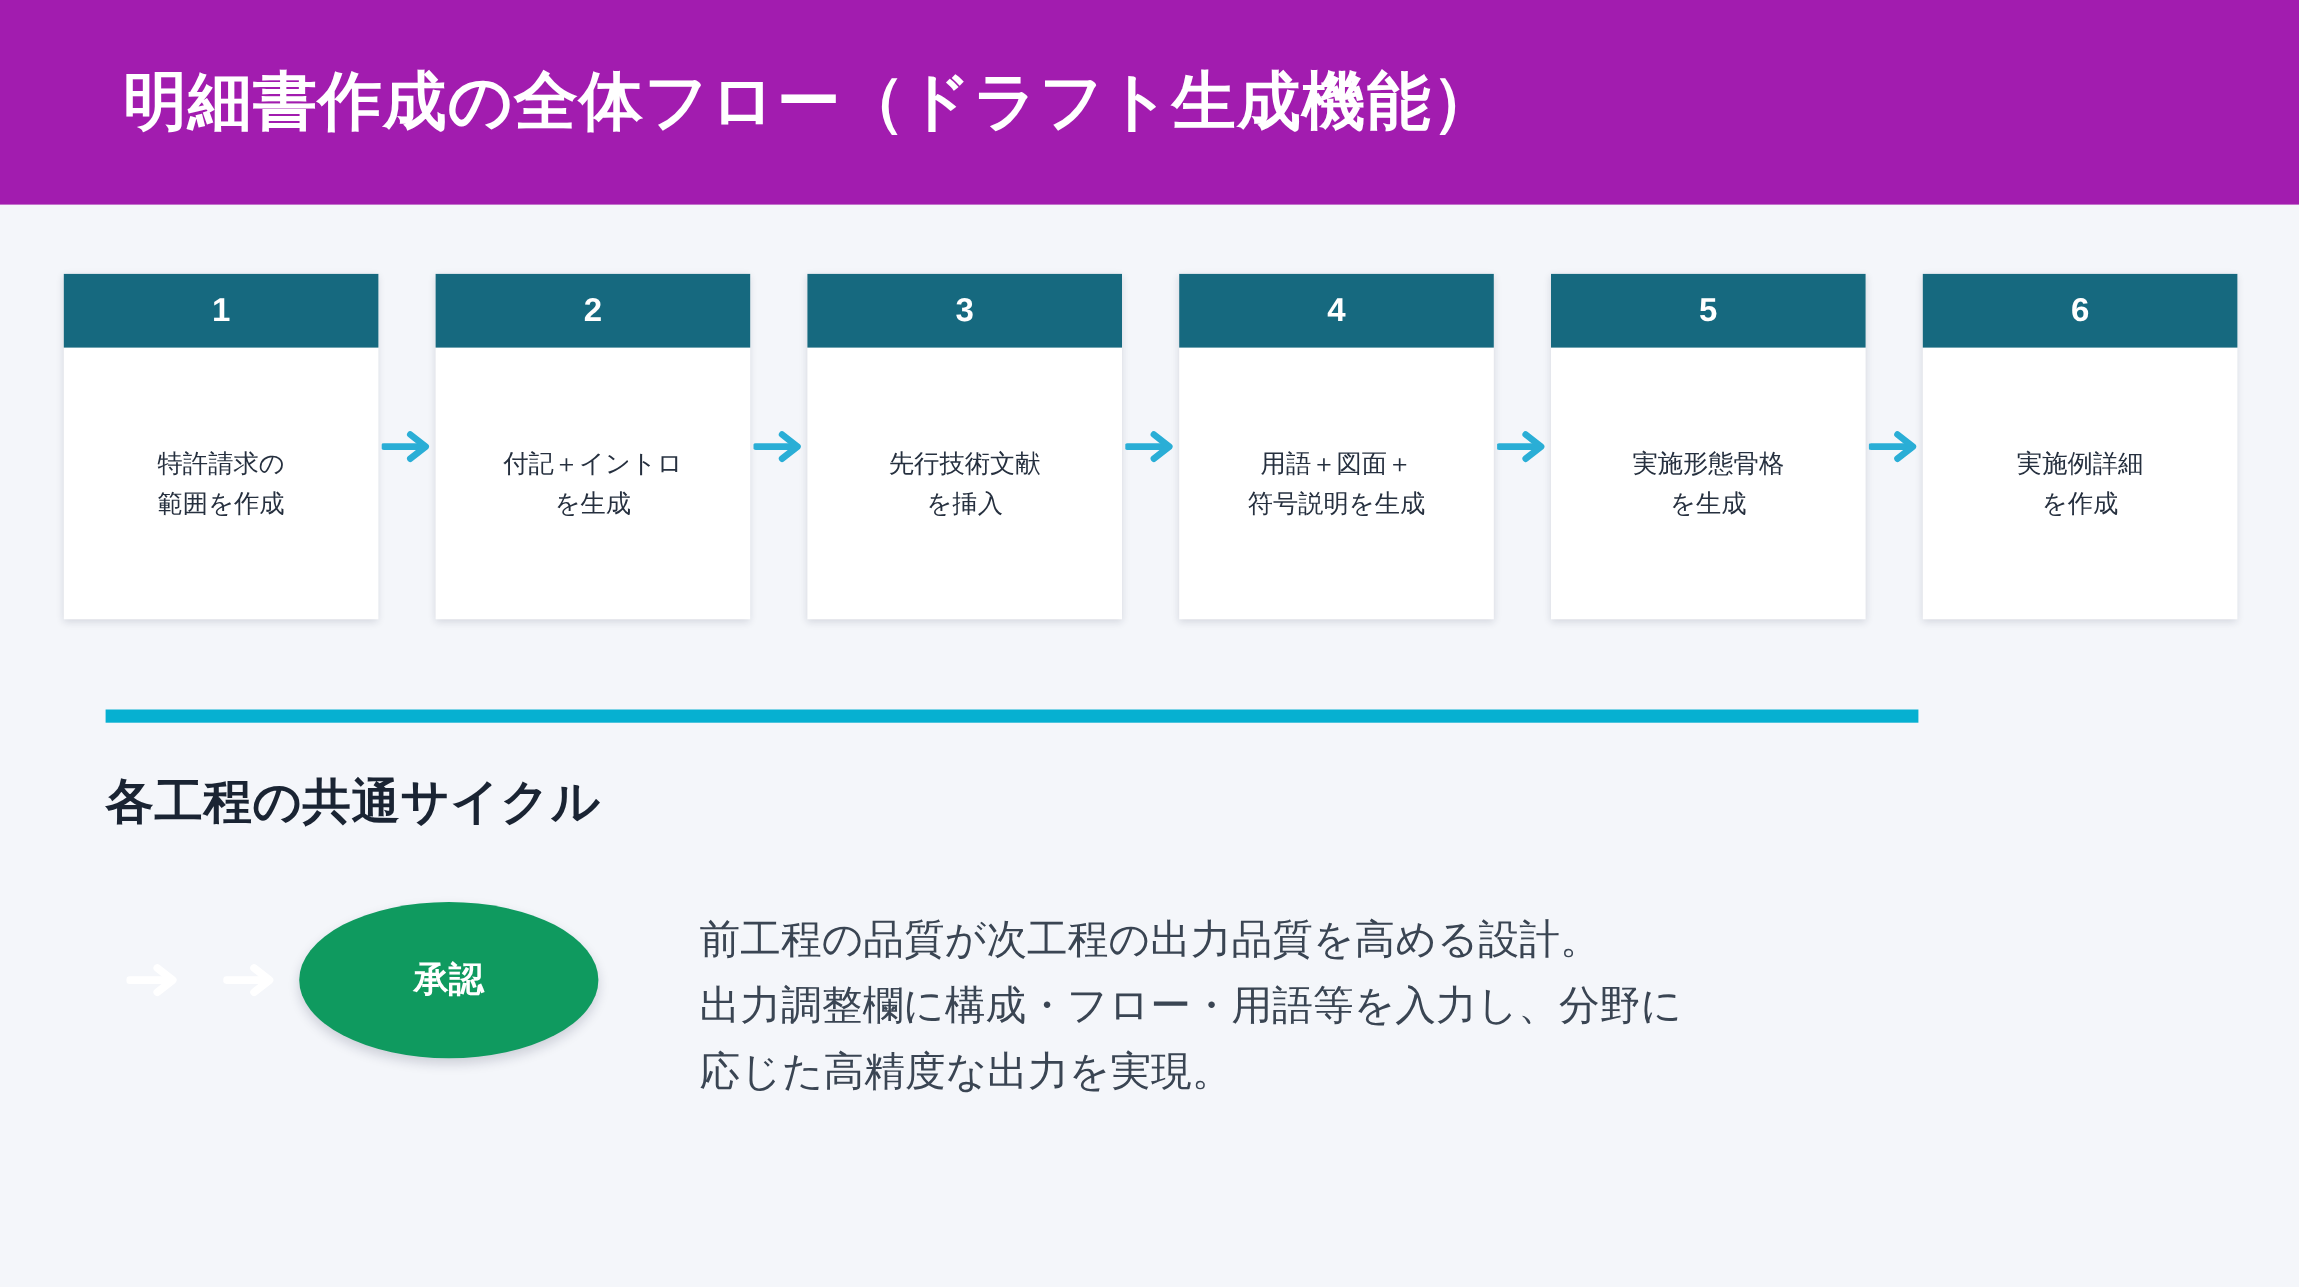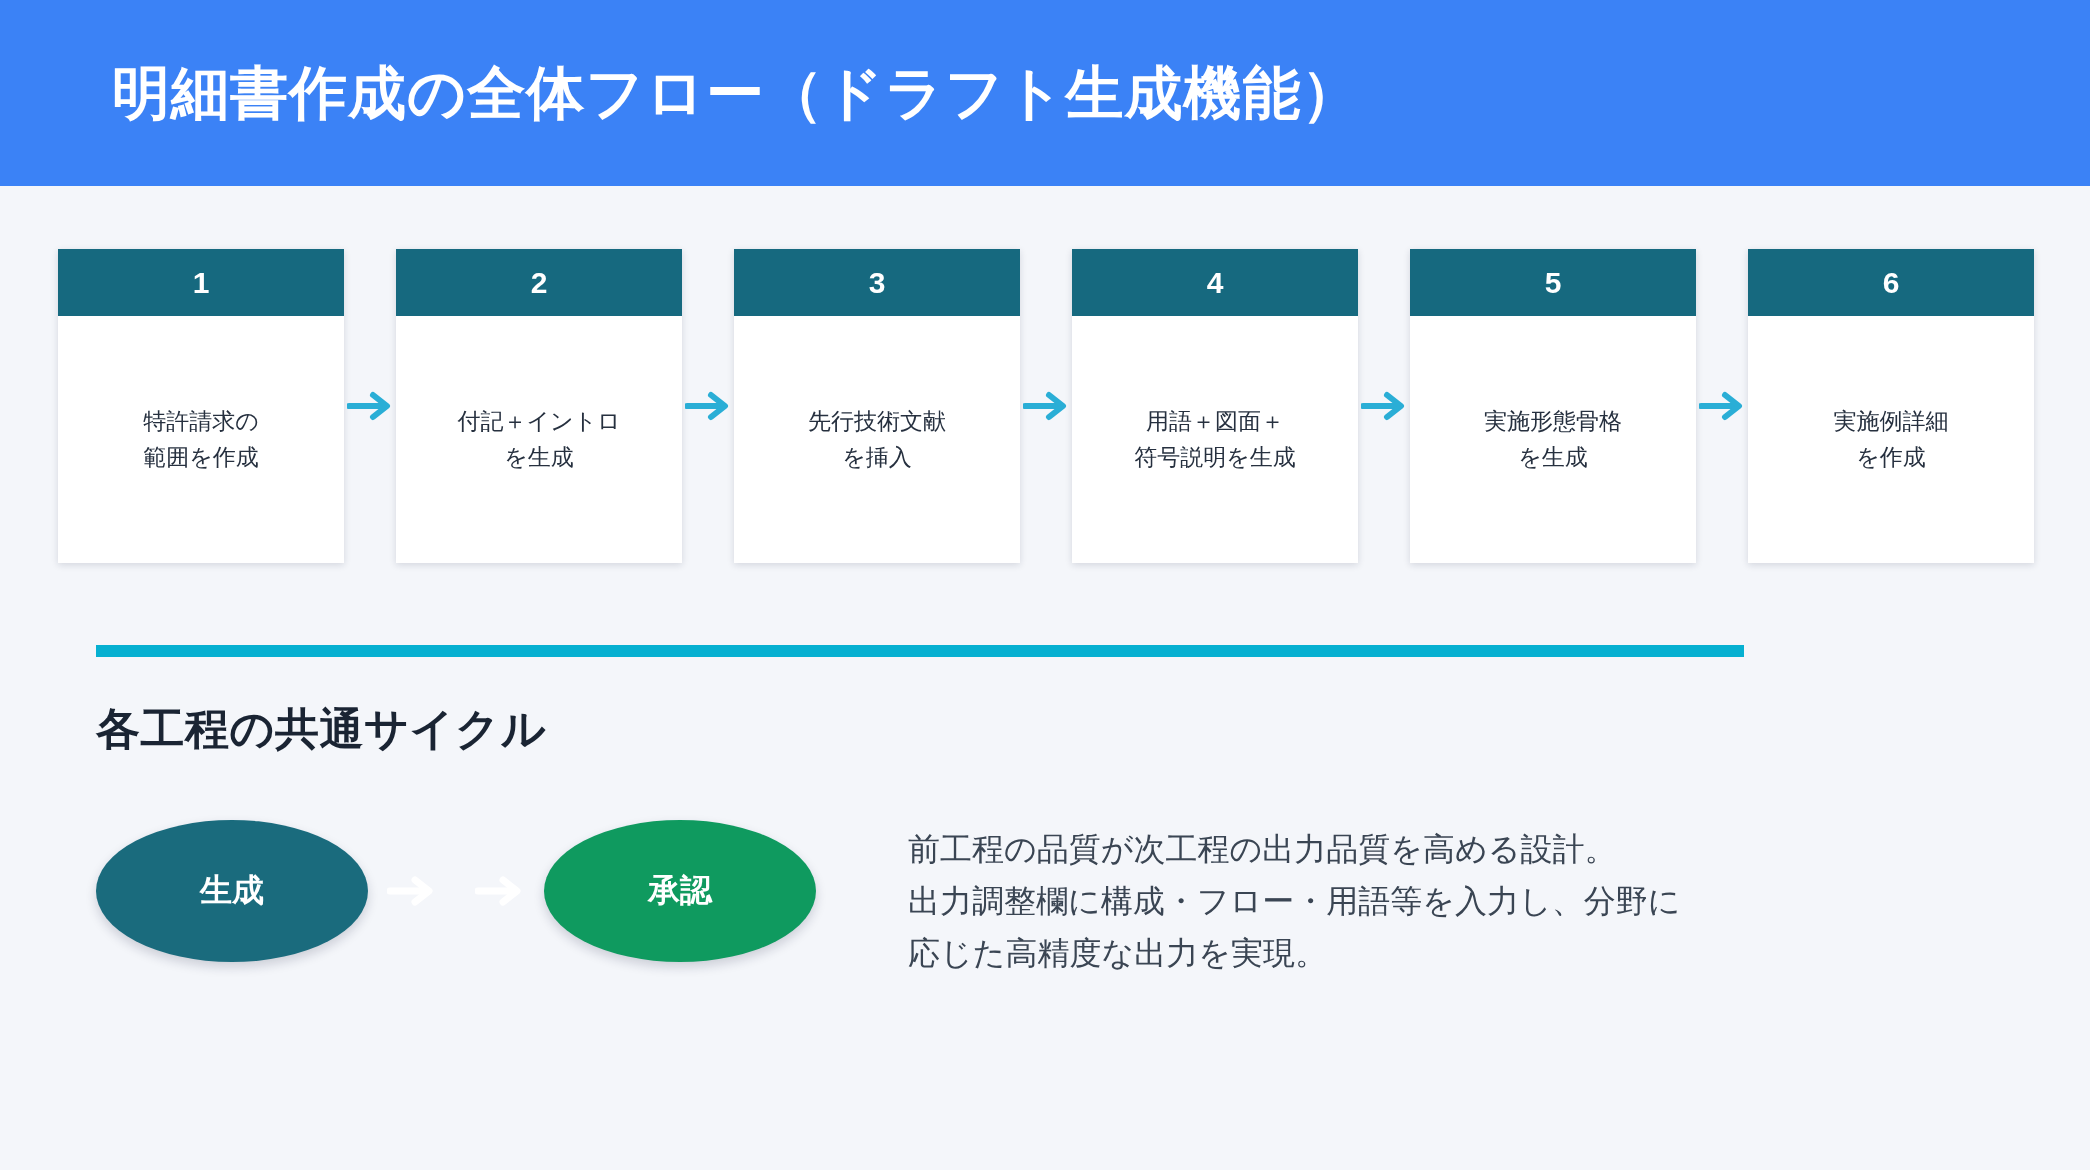"明細書作成の全体フロー（ドラフト生成機能）" .title-bar { background: #3b82f6 -> #a21caf }
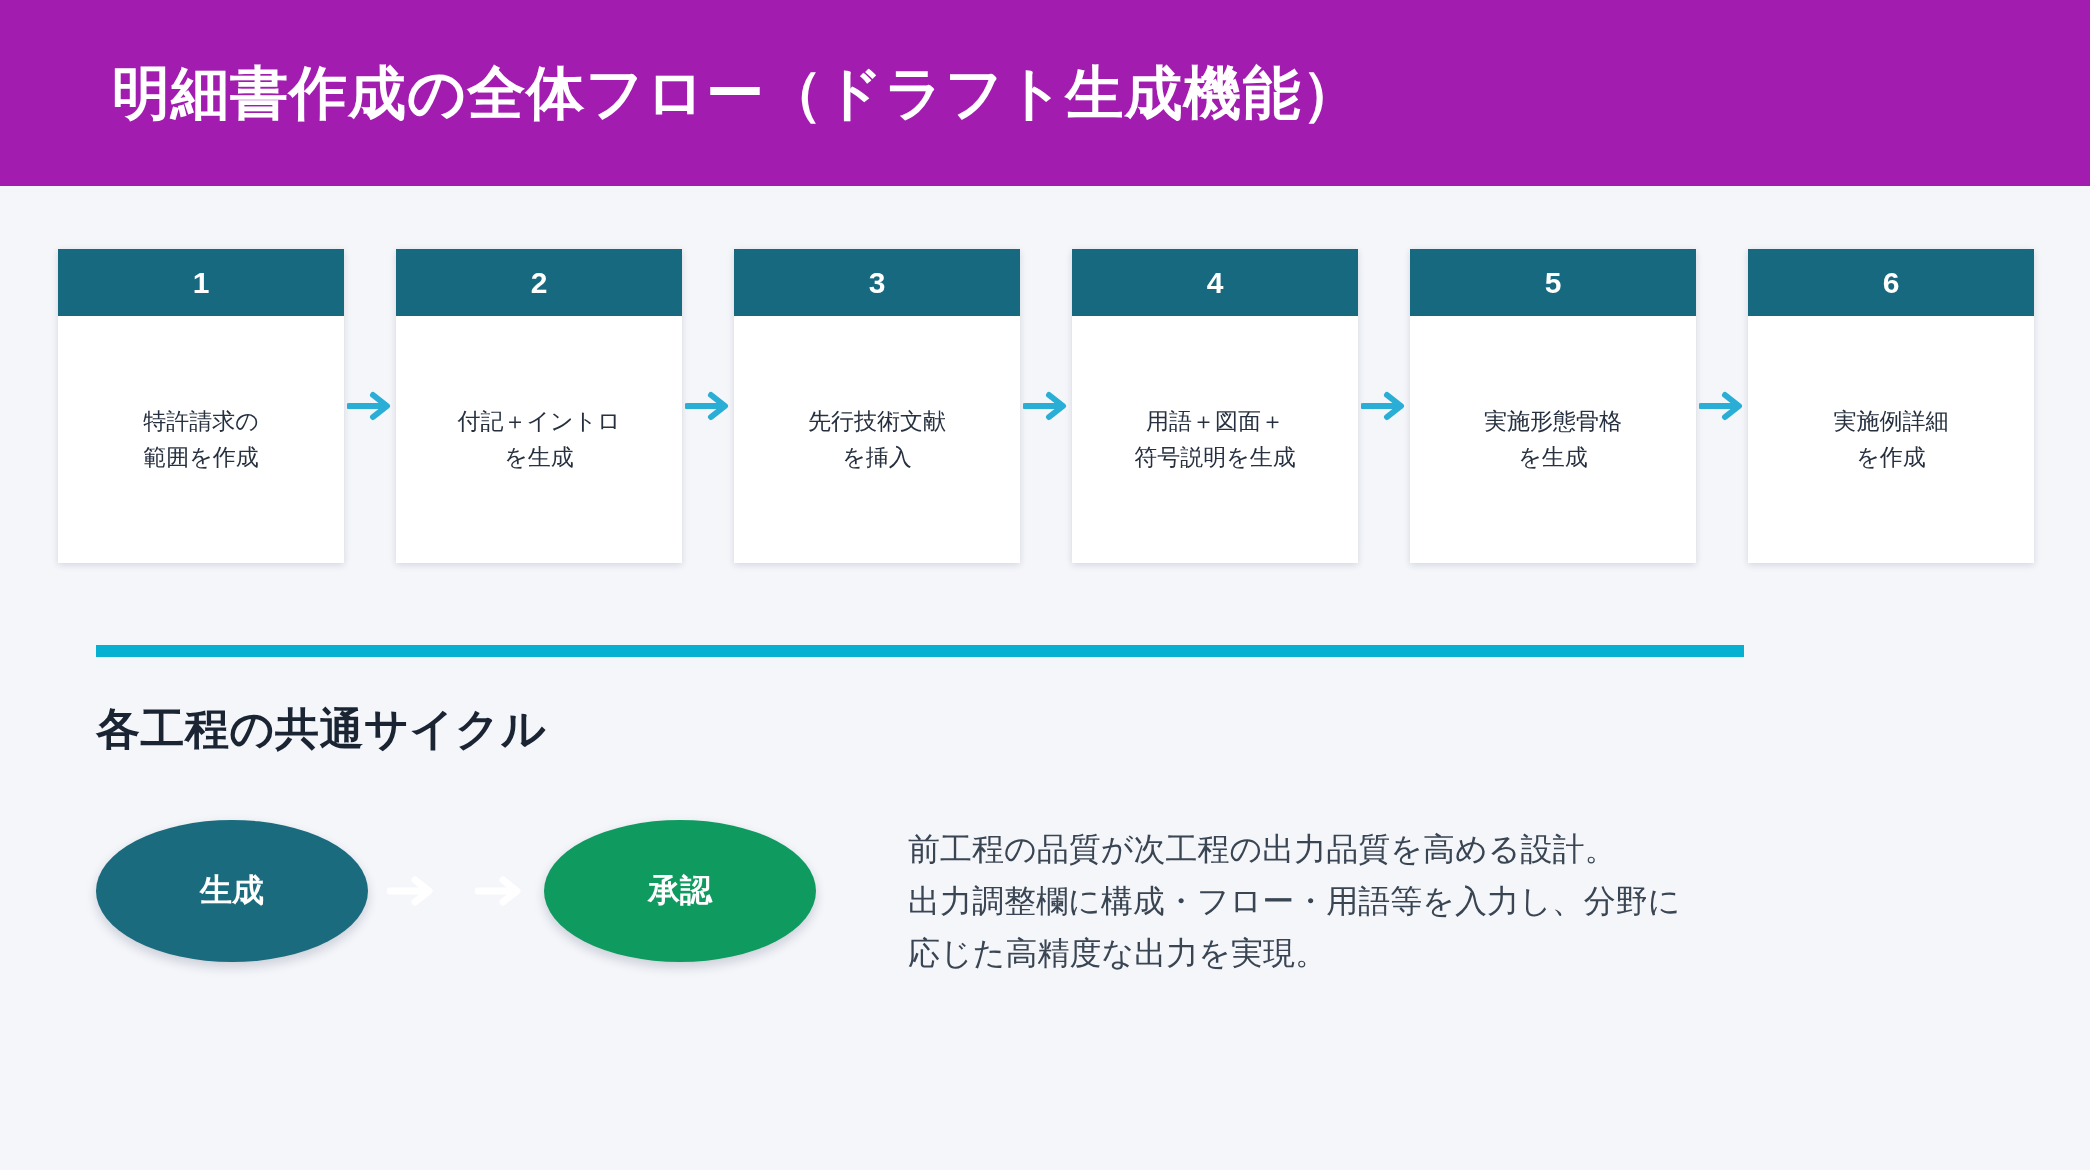"前工程の品質が次工程の出力品質を高める設計。" .cycle-note { font-size: 32px -> 37px }
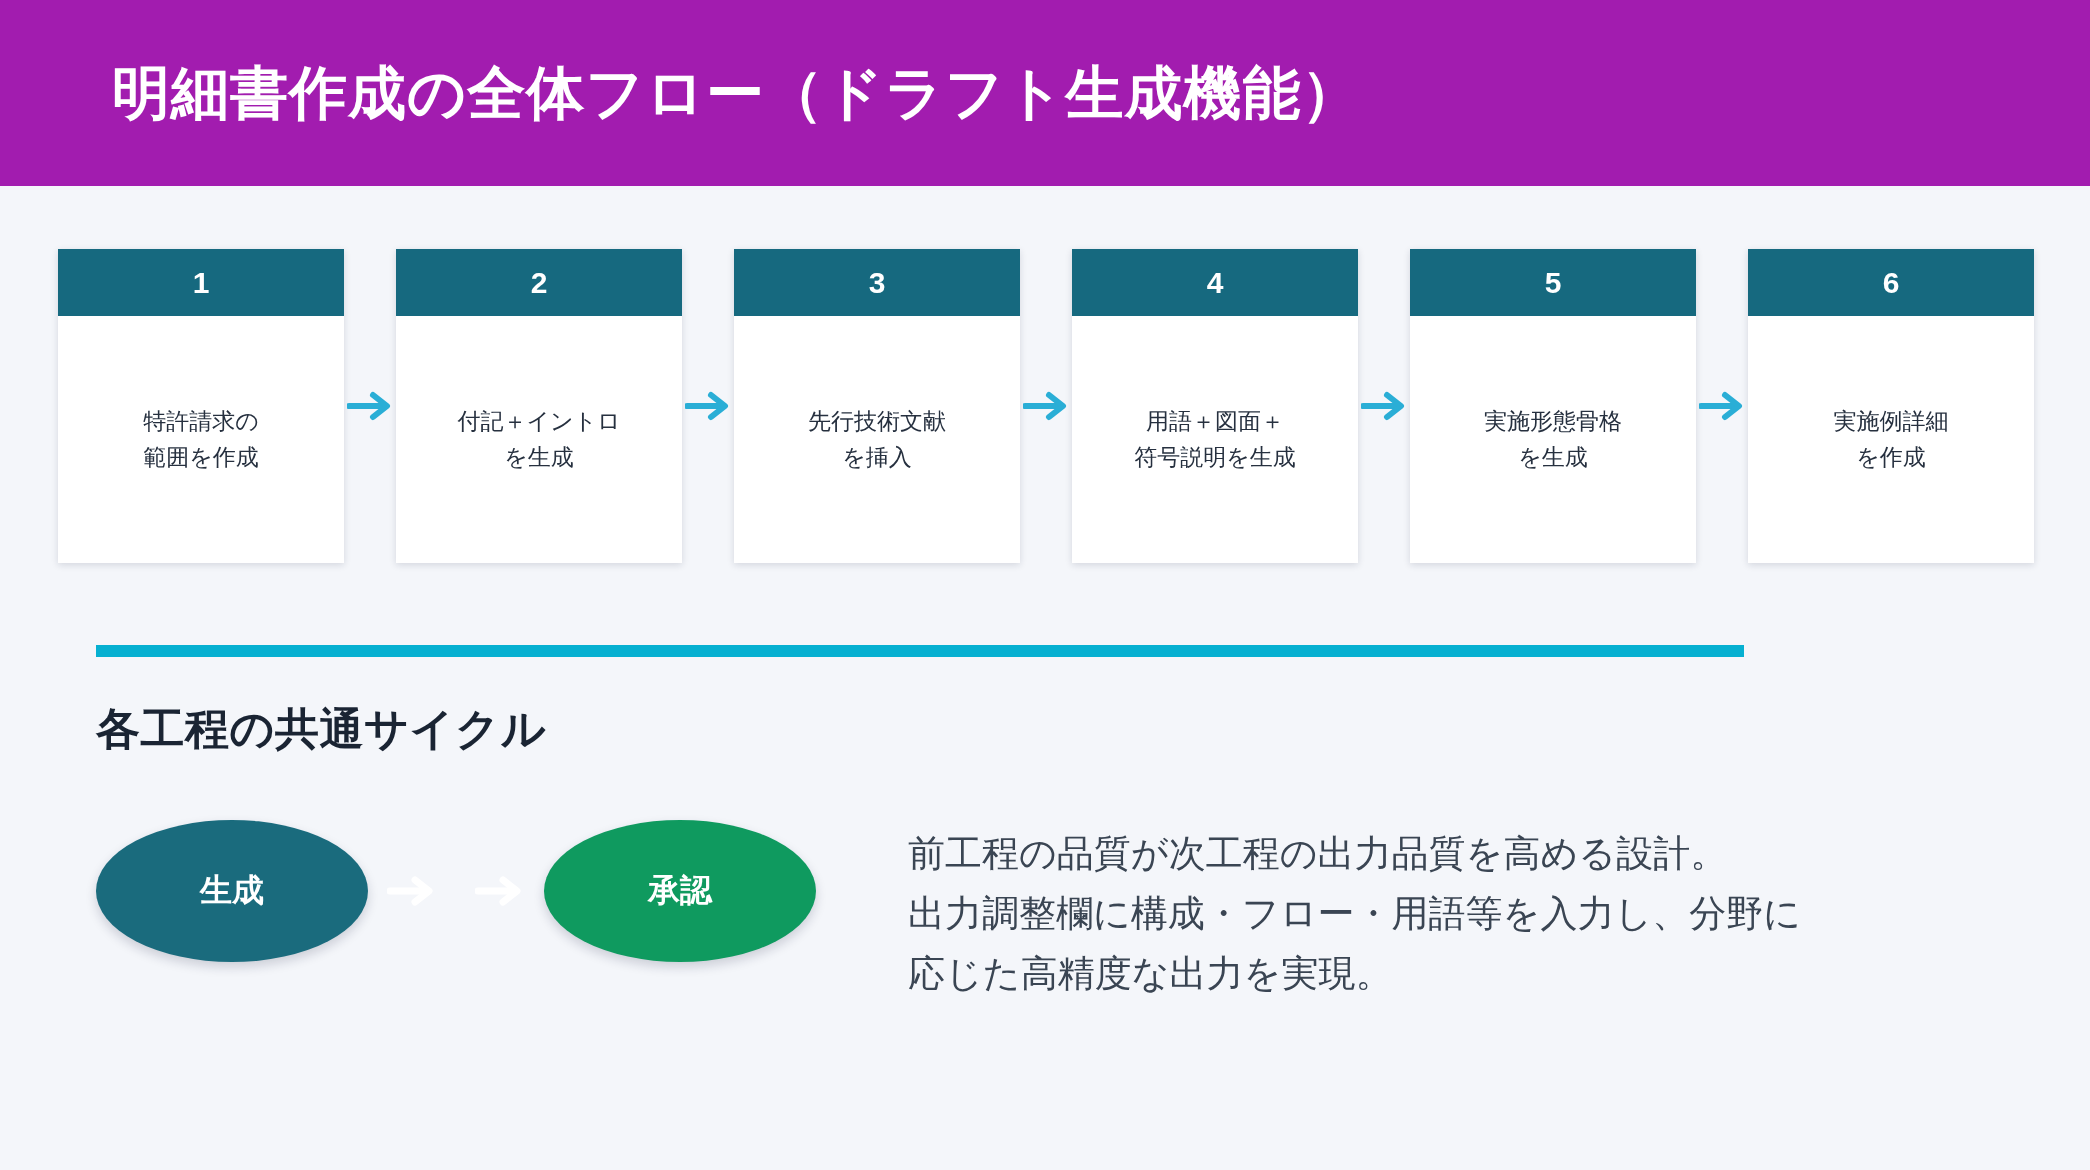"生成" div.ellipse { html: <div> <span>生成</span> </div> -> none }
